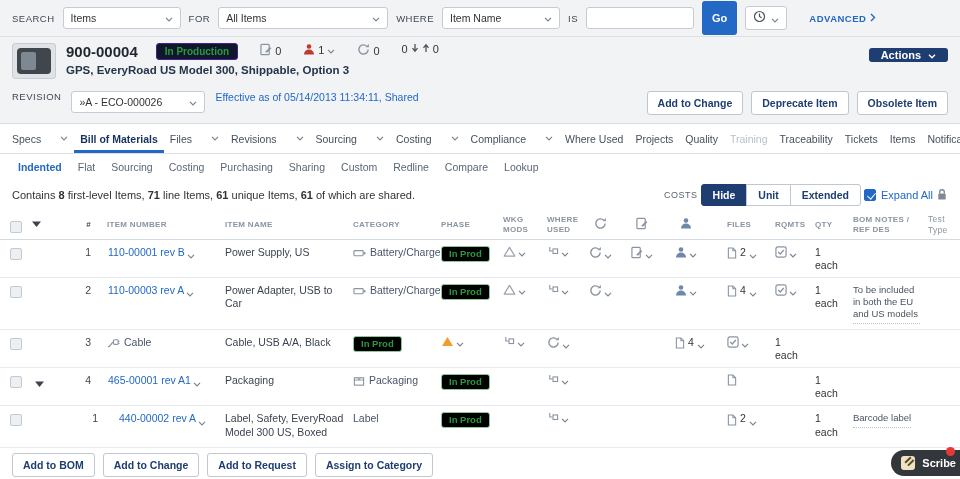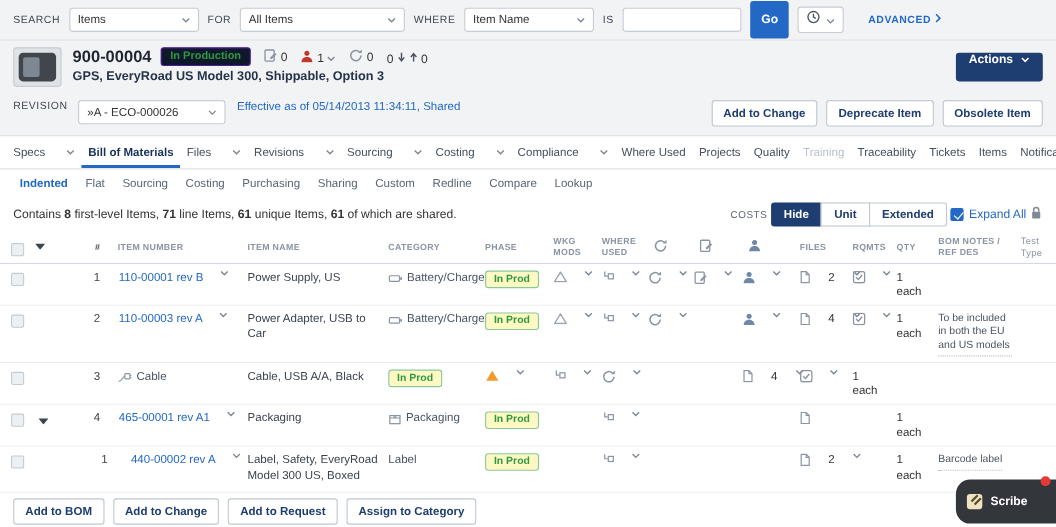"All Items" .w150 { width: 150px -> 170px }
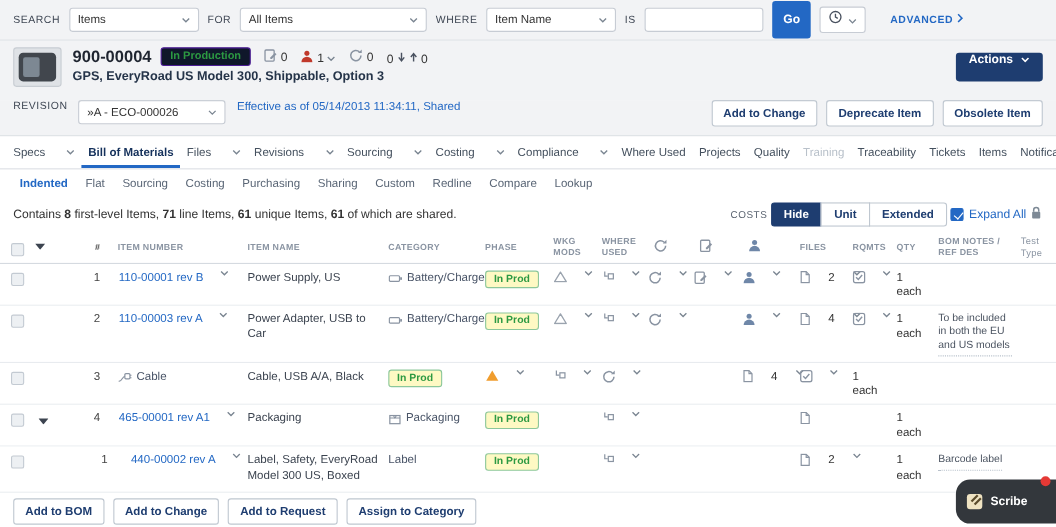"900-00004" .ih-top { align-items: flex-end -> flex-start; gap: 8px -> 18px }
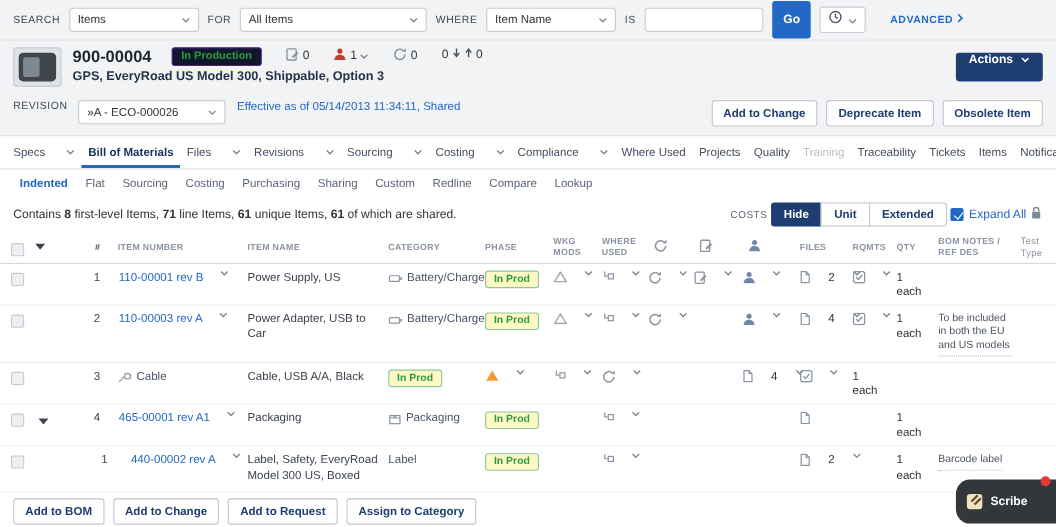"Actions" .btn-actions { align-items: none -> center; height: 26px -> 14px }
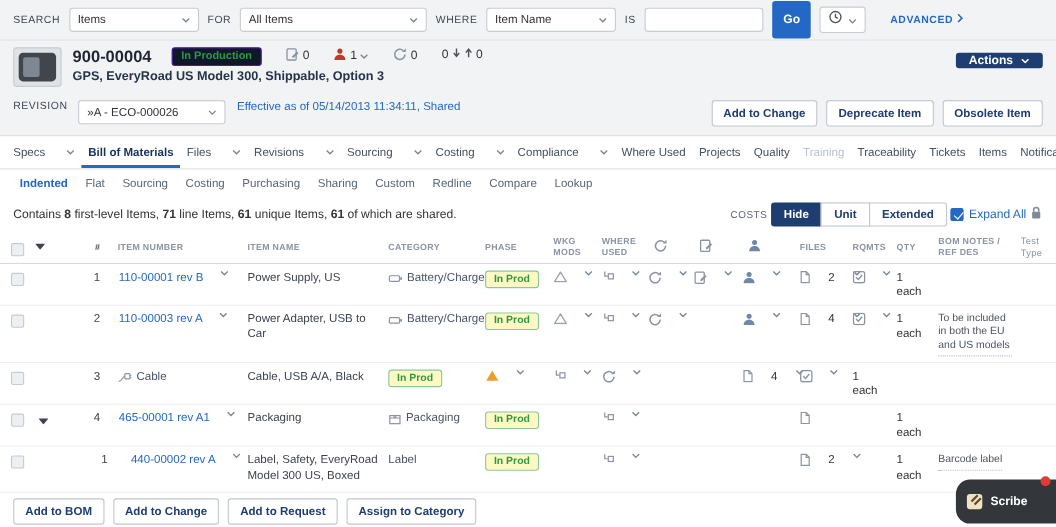"110-00001 rev B" .icwrap { align-items: flex-start -> flex-end; gap: 15px -> 2px }
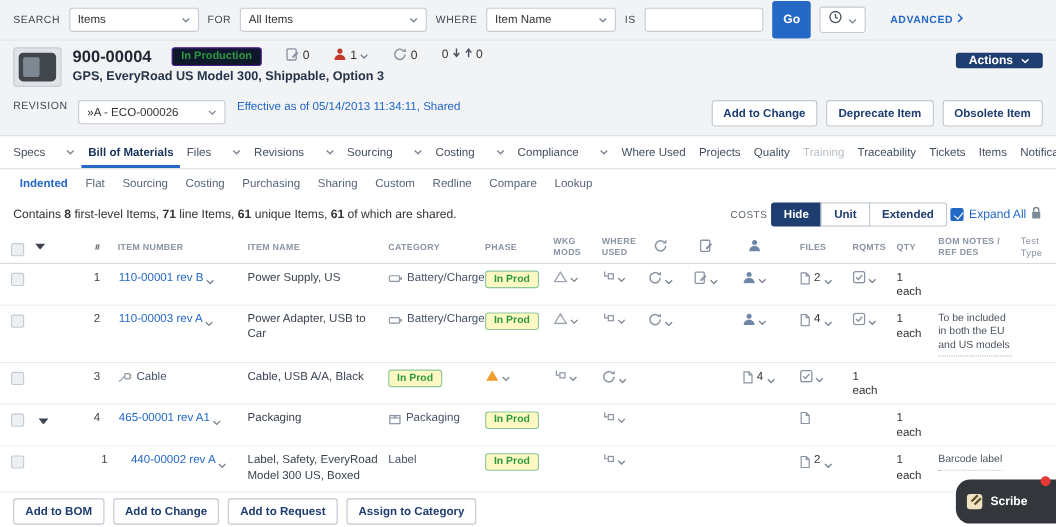"In Prod" .pbadge { background: #fef9c3 -> #000000 }
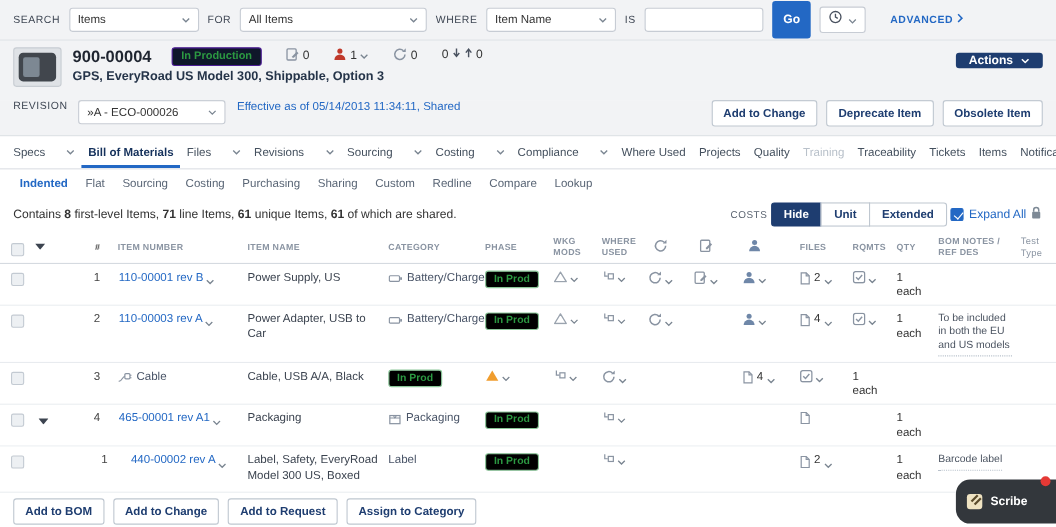"Scribe" .scribe { height: 40px -> 26px; padding: 0 26px 0 10px -> 0 4px 0 10px }
